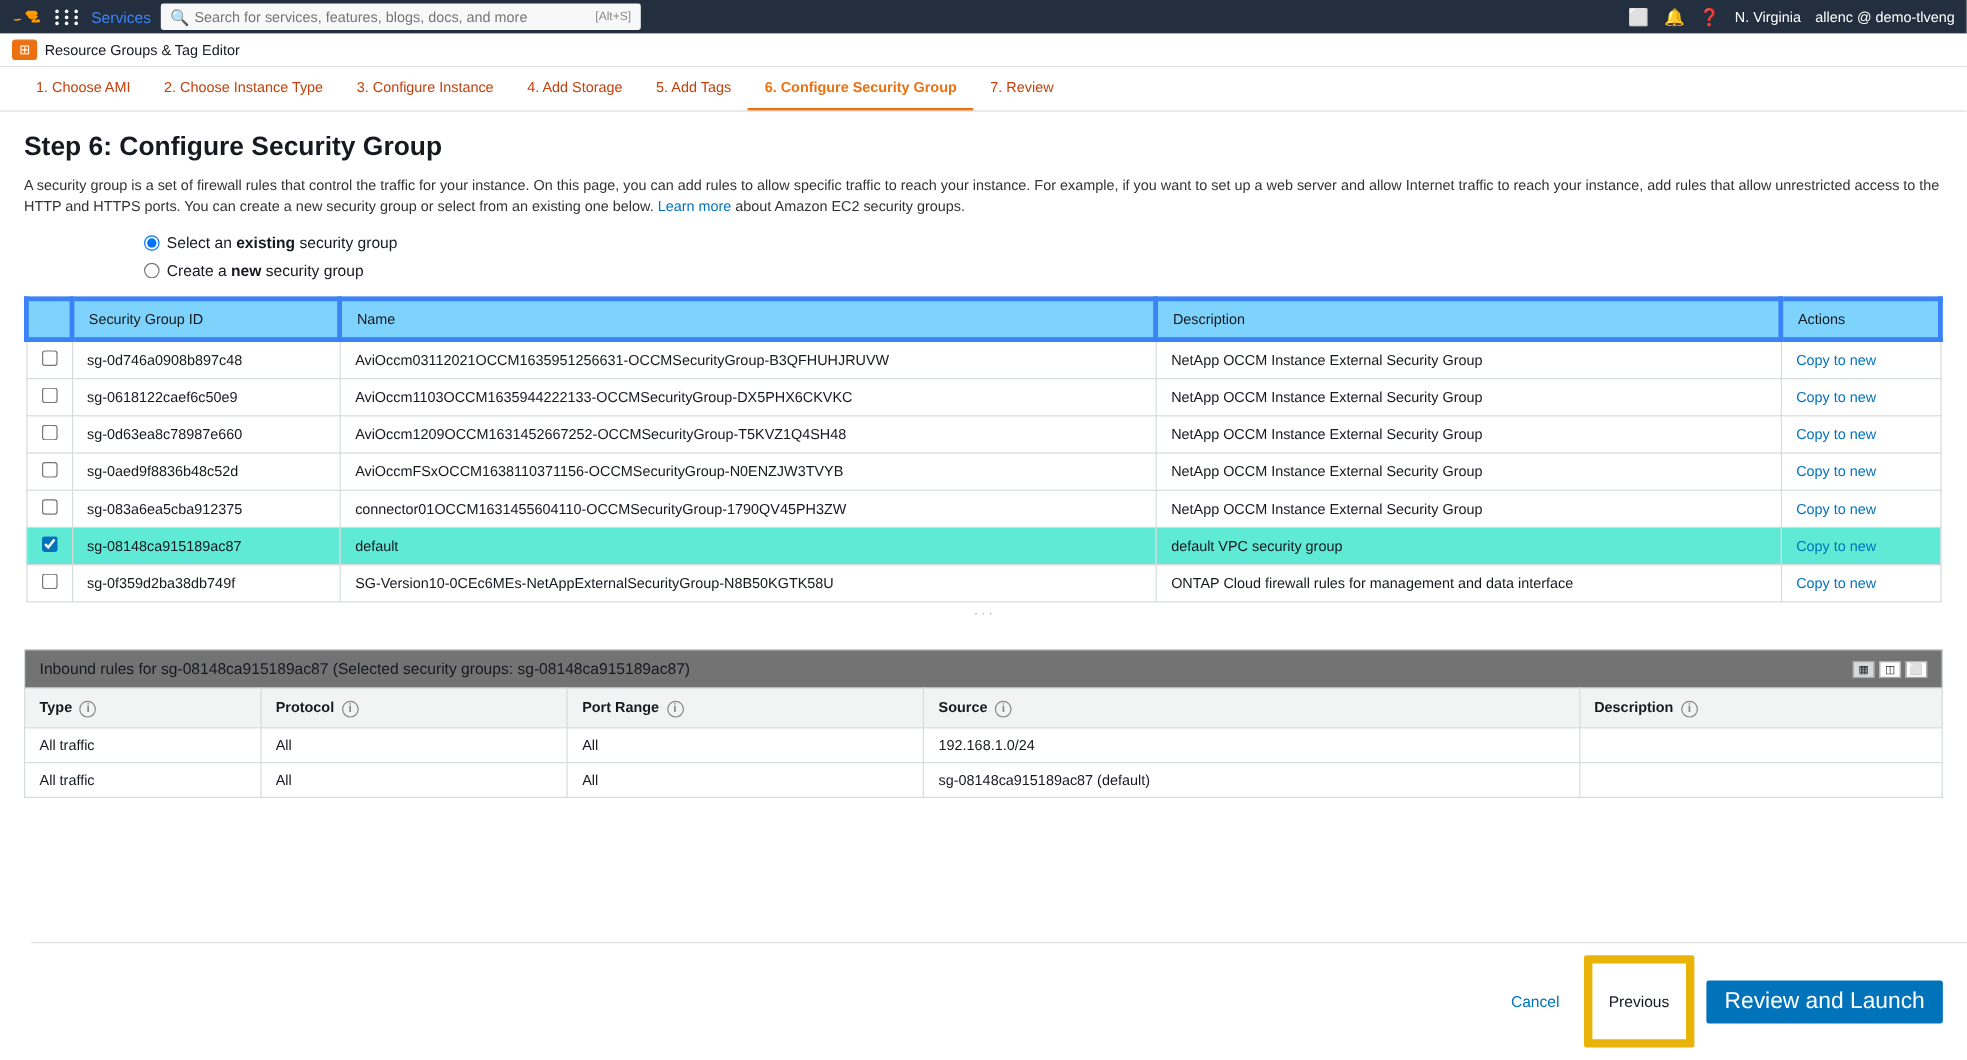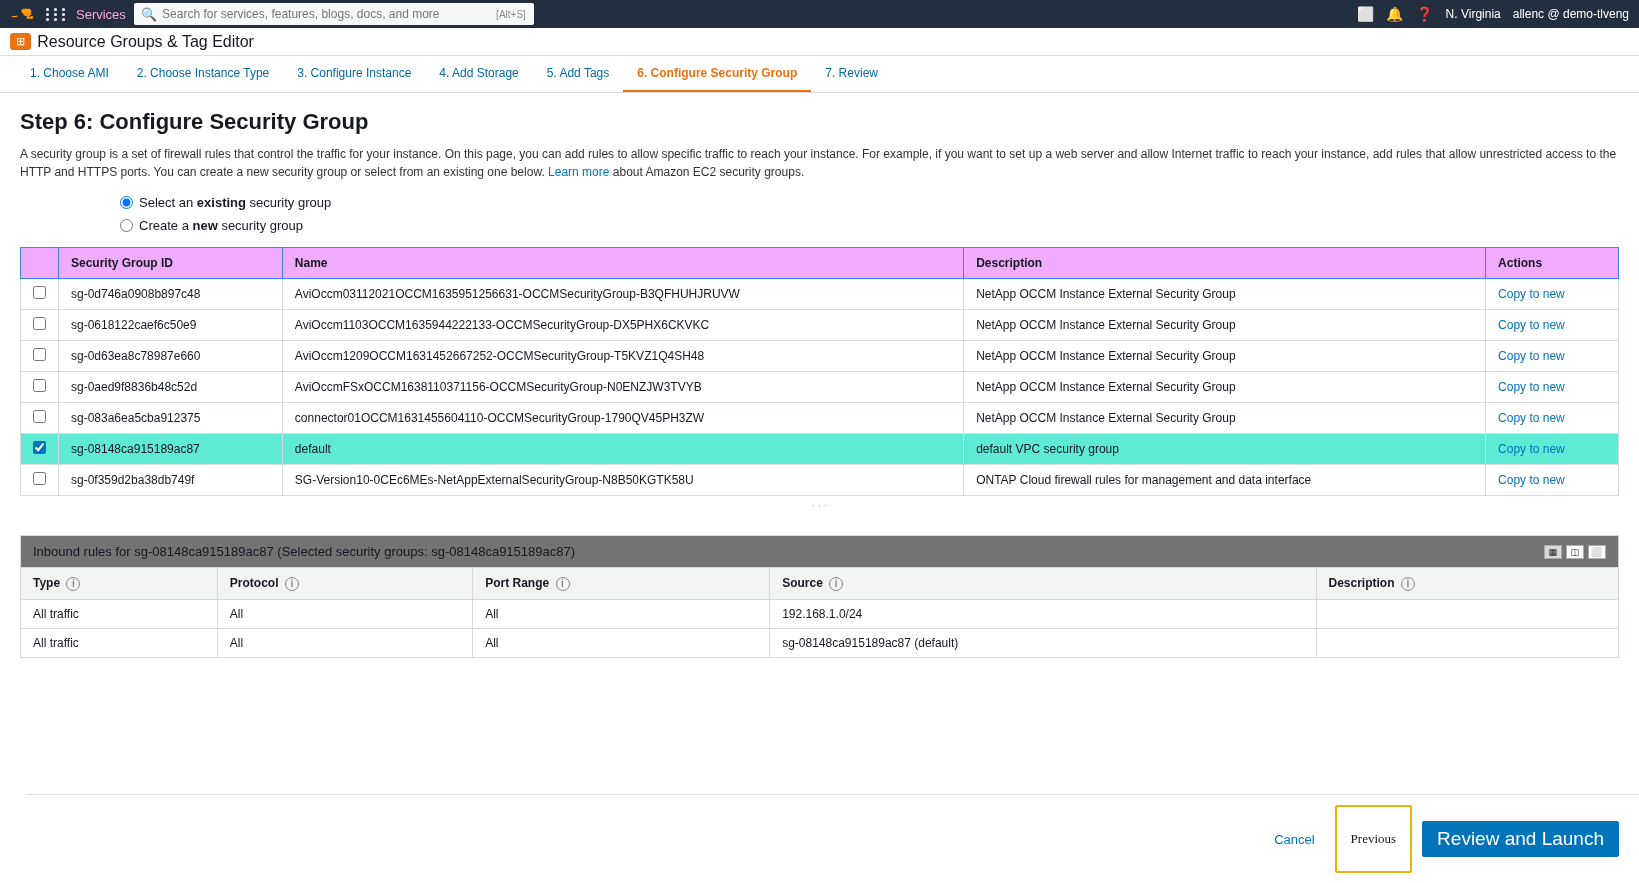"Services" .services-btn { color: #f9a8d4 -> #3b82f6 }
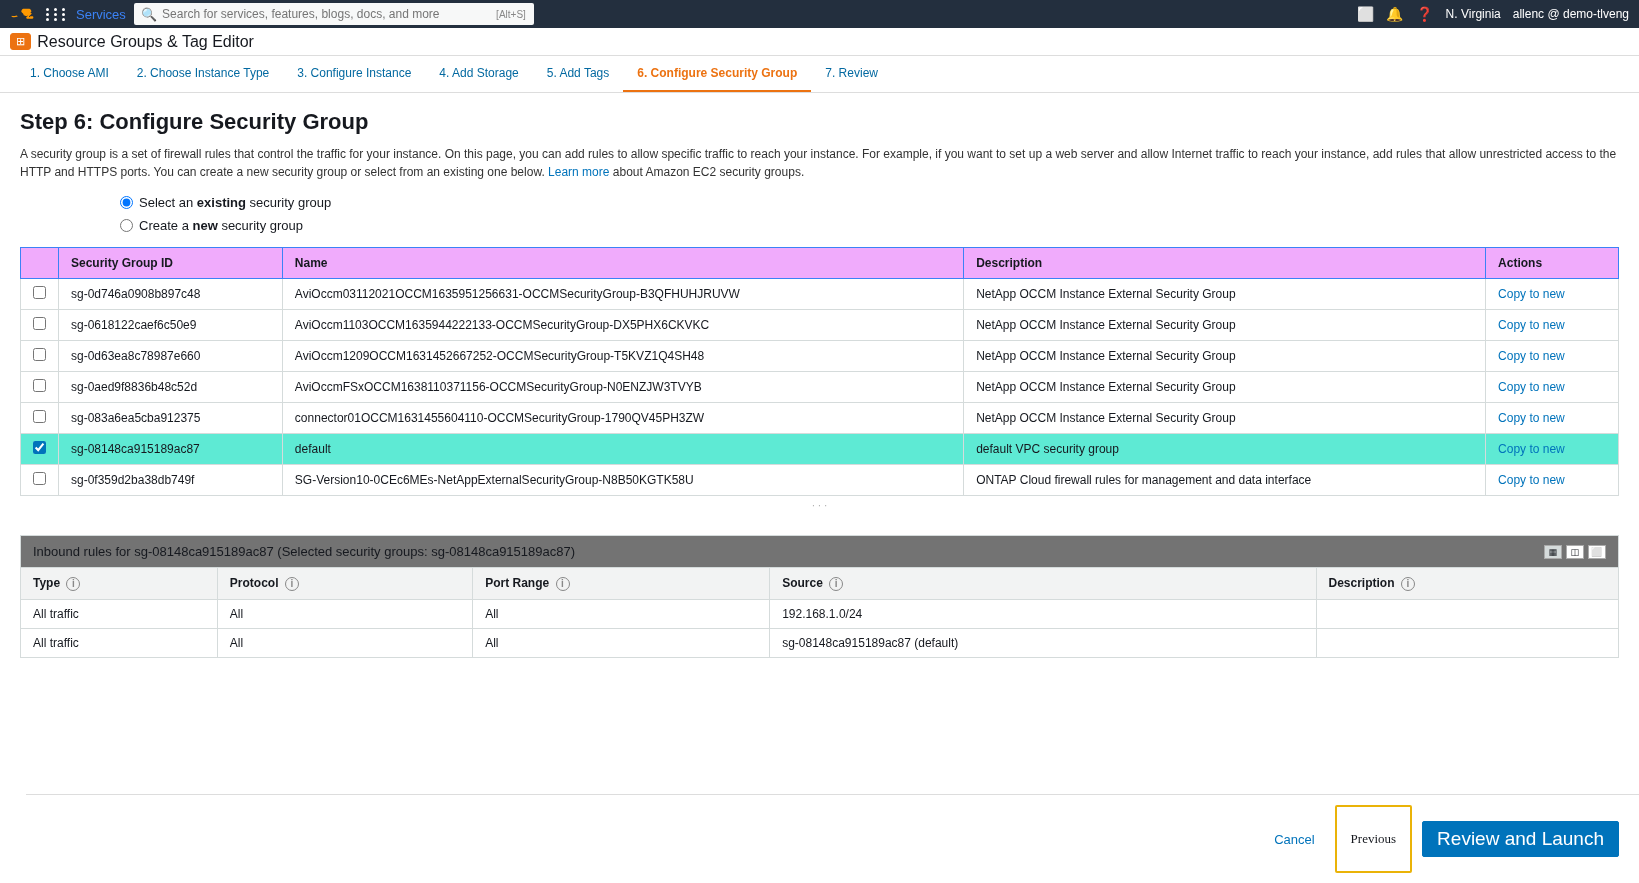"Resource Groups & Tag Editor" .resource-bar .label { font-size: 16px -> 12px }
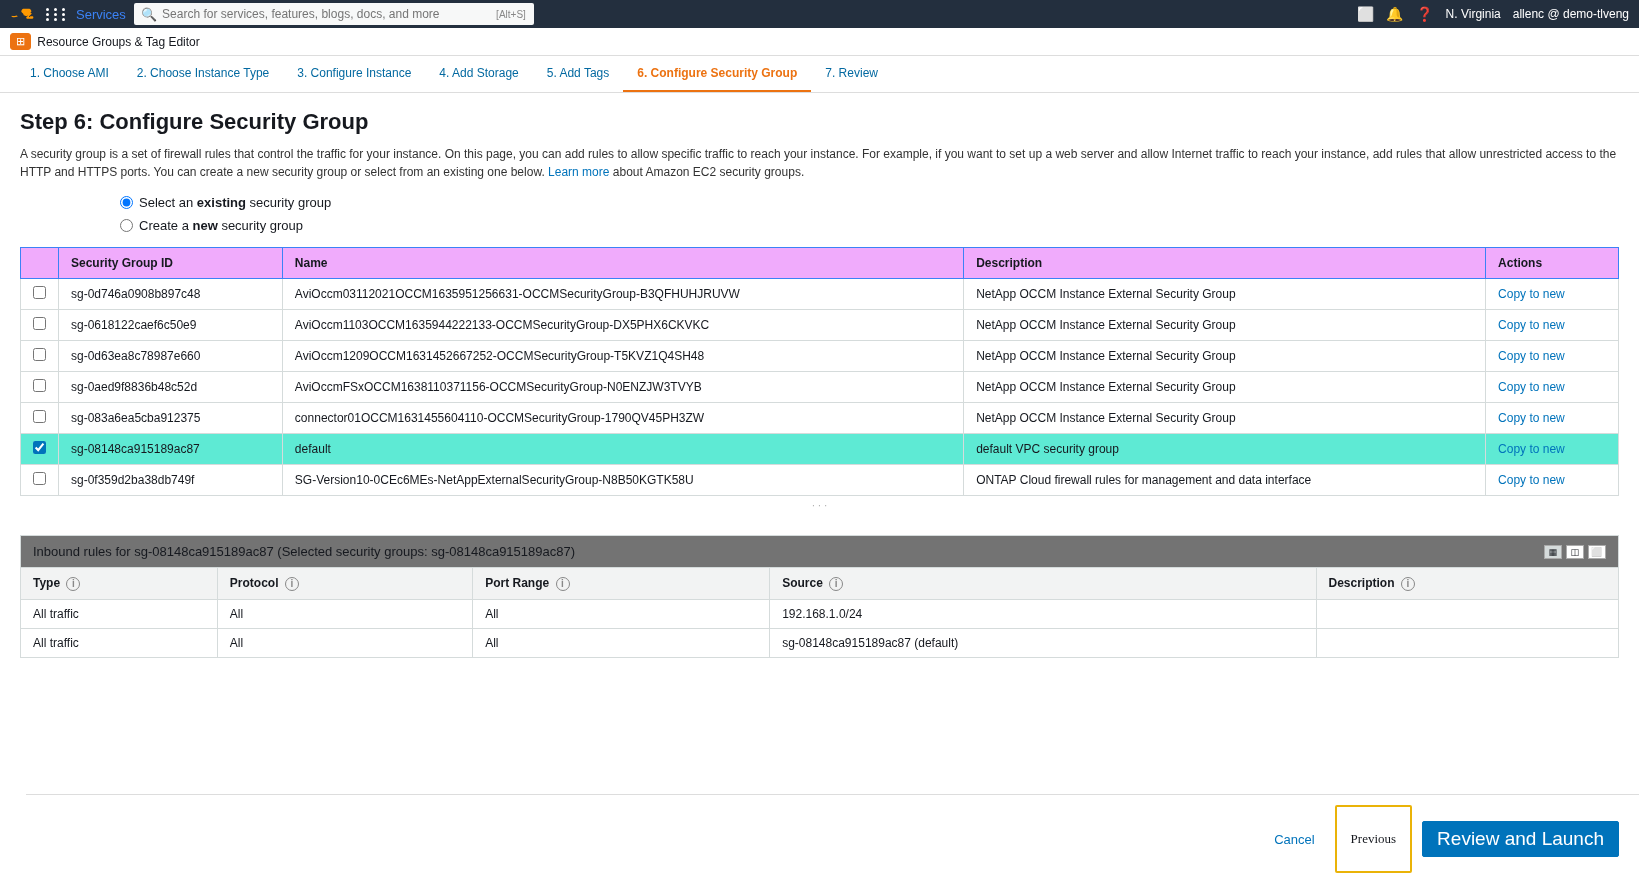"1. Choose AMI" .step { color: #0369a1 -> #c2410c }
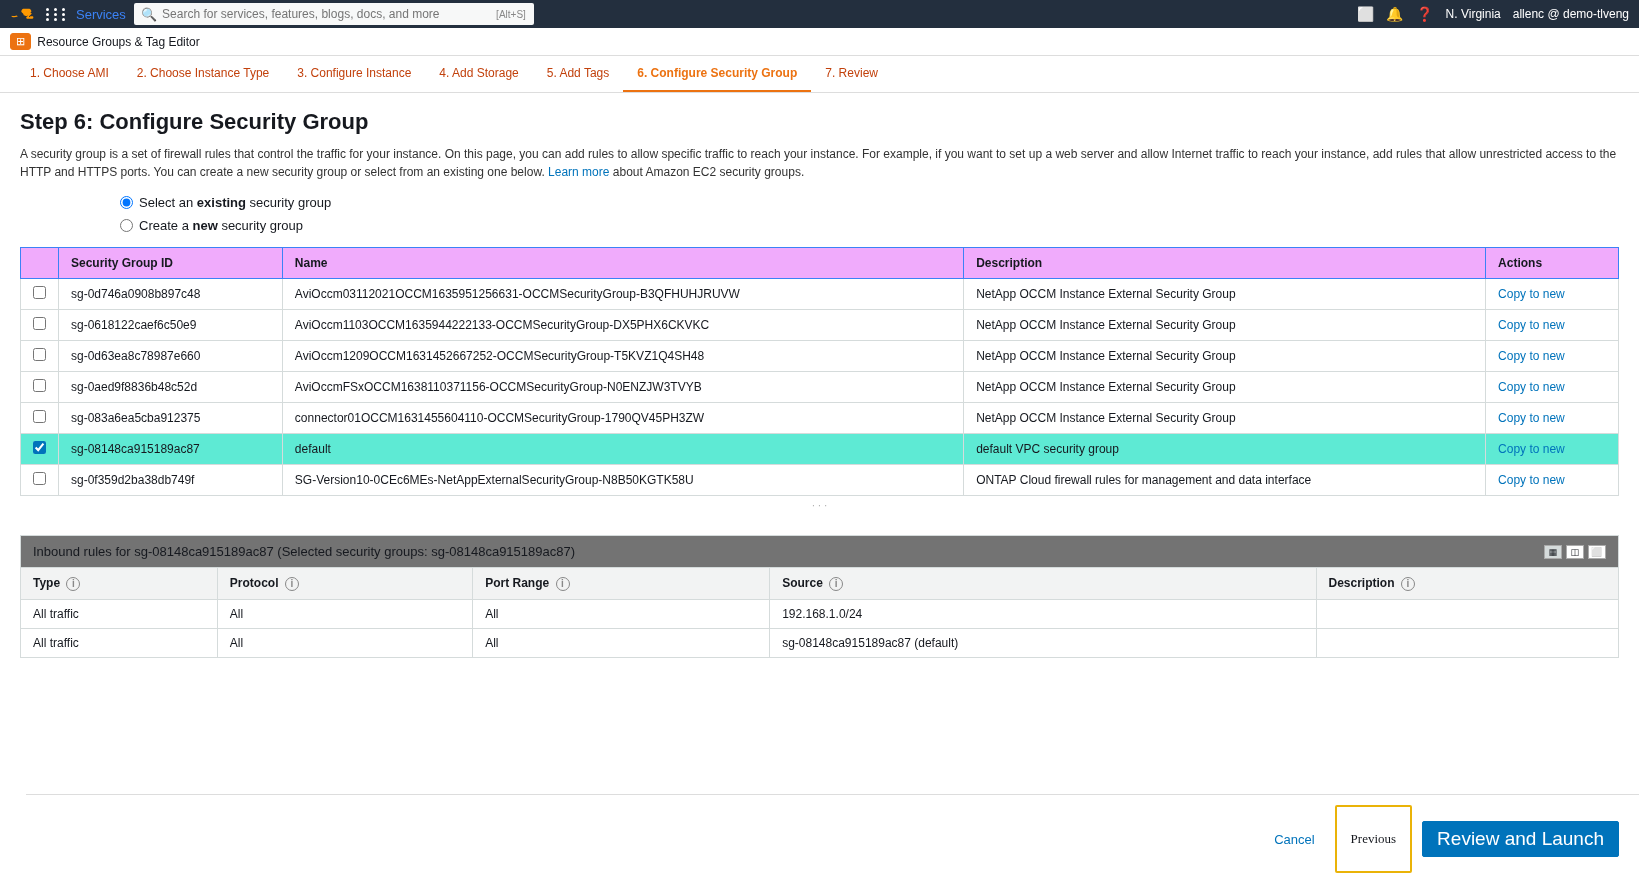"Security Group ID" .sg-table th { background: #f0abfc -> #7dd3fc; border: 1px solid #3b82f6 -> 4px solid #3b82f6; font-weight: 700 -> 400 }
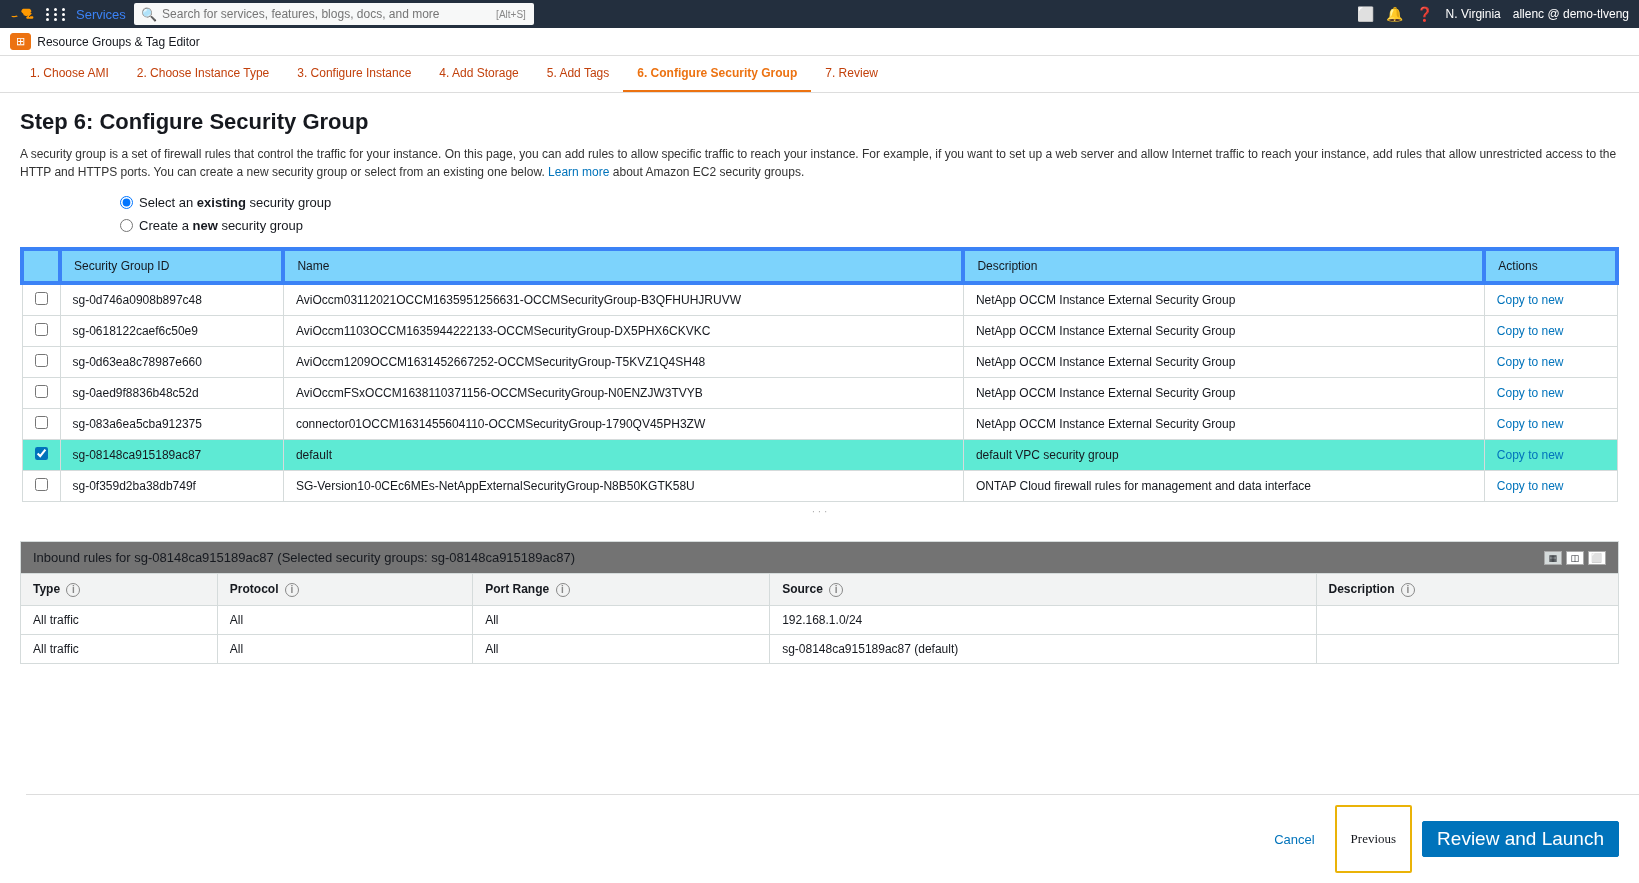"Previous" .btn-previous { border: 2px solid #eab308 -> 7px solid #eab308; font-family: Liberation Serif, serif -> none }
